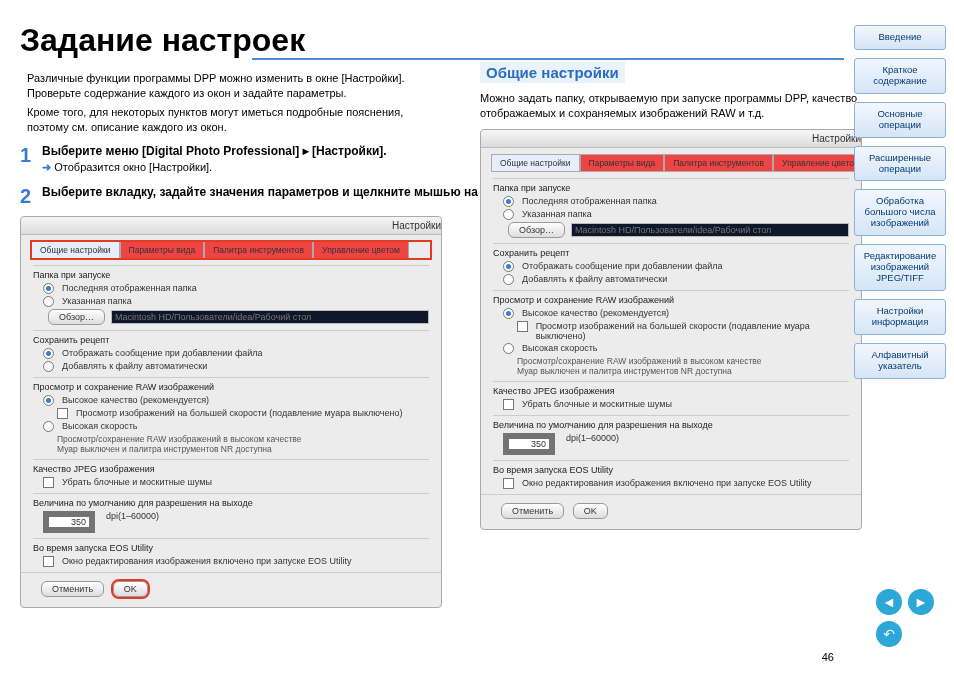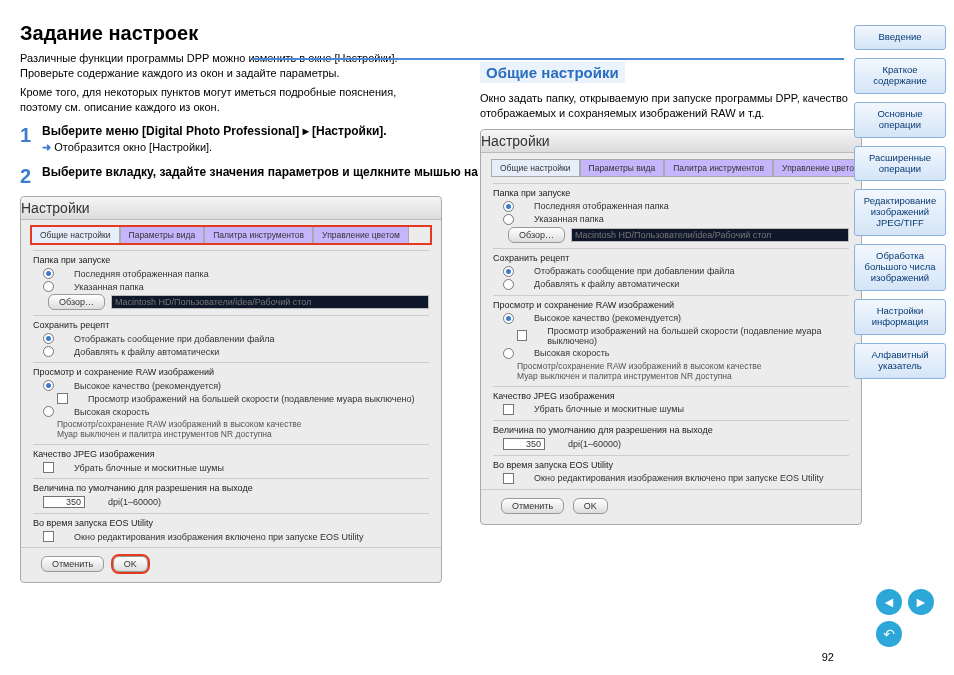"Задание настроек" h1.main { font-size: 20px -> 32px; margin: 0 0 6px -> 0 0 12px }
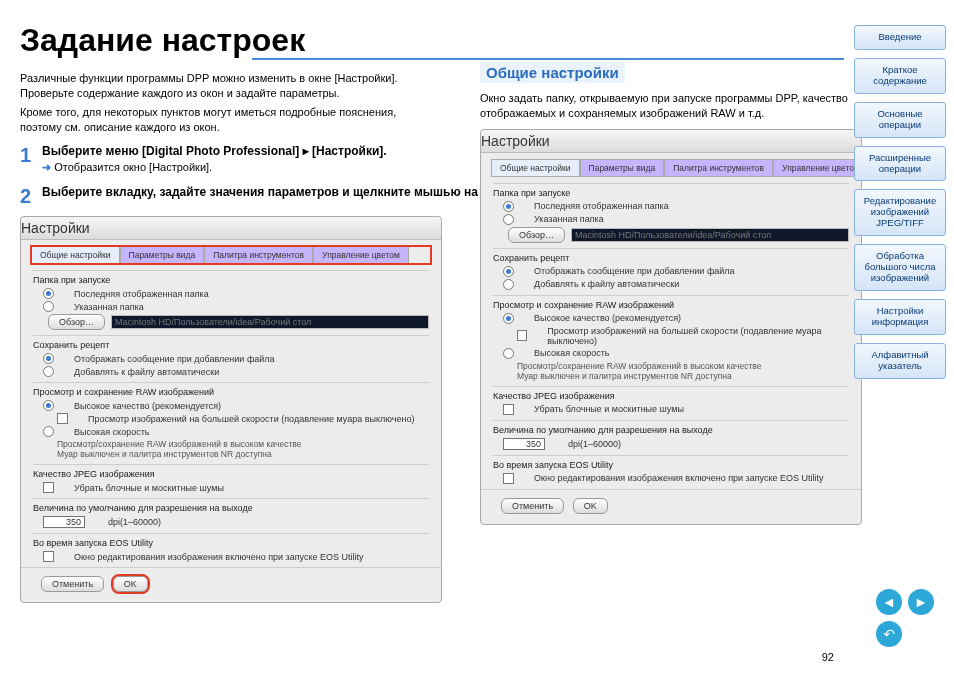"Различные функции программы DPP можно" p.intro { margin: 4px 0 -> 4px 7px }
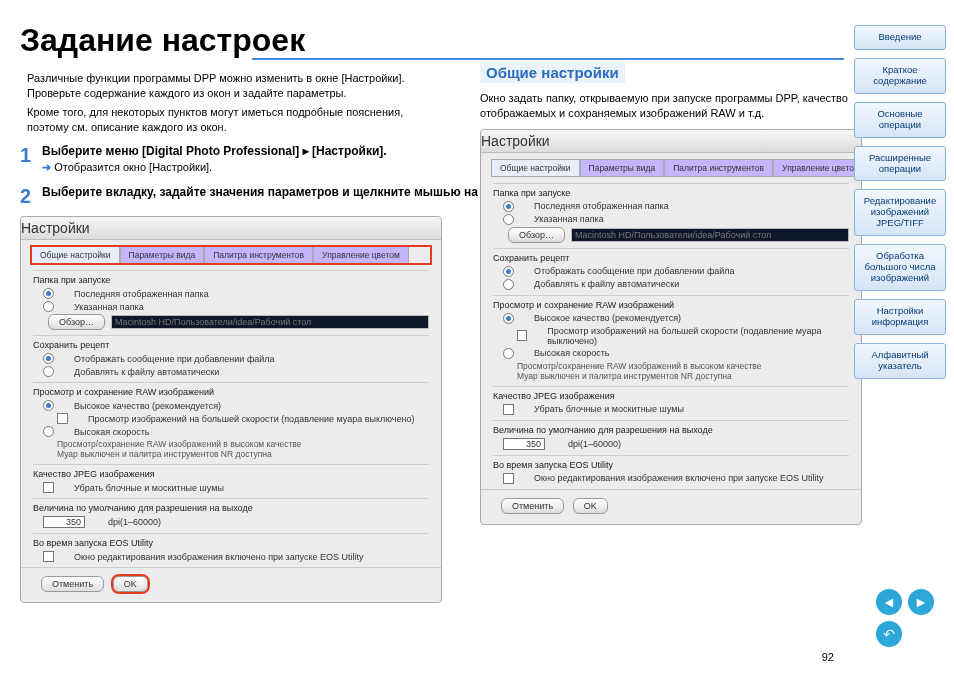"Окно задать папку, открываемую при" p.sub-intro { text: Окно -> Можно }
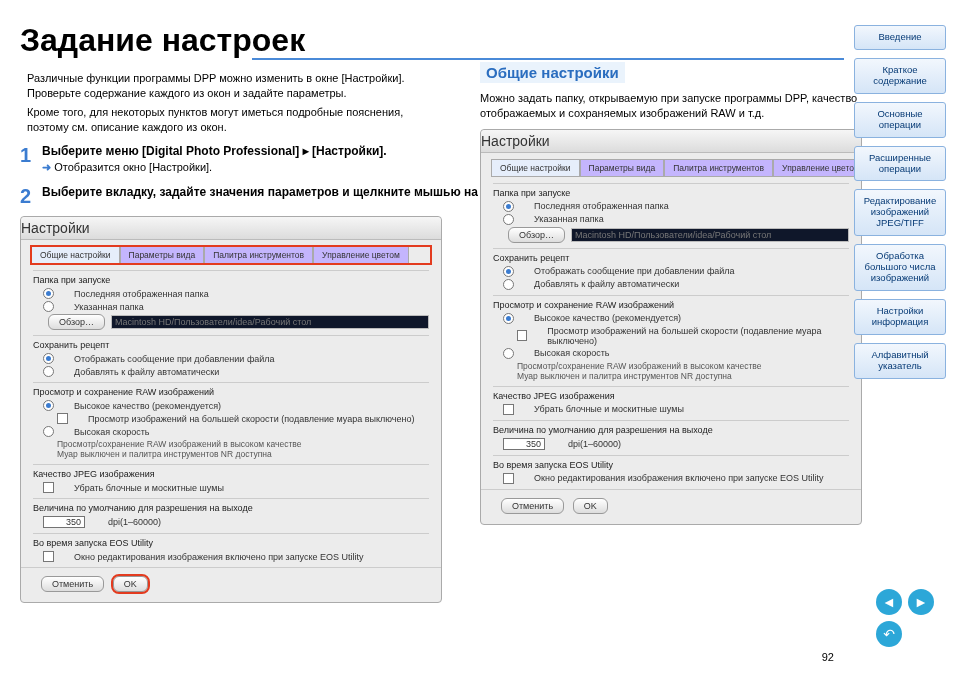"Настройки" .titlebar { font-size: 14px -> 10px; text-align: left -> right }
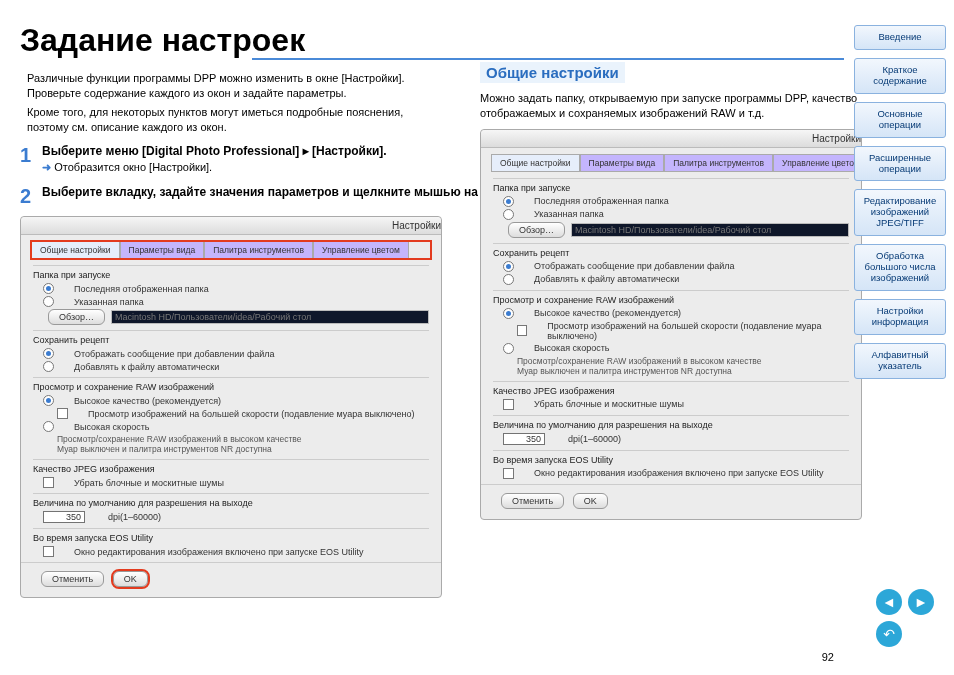"Параметры вида" .tab { background: #c4b5fd -> #ef4444 }
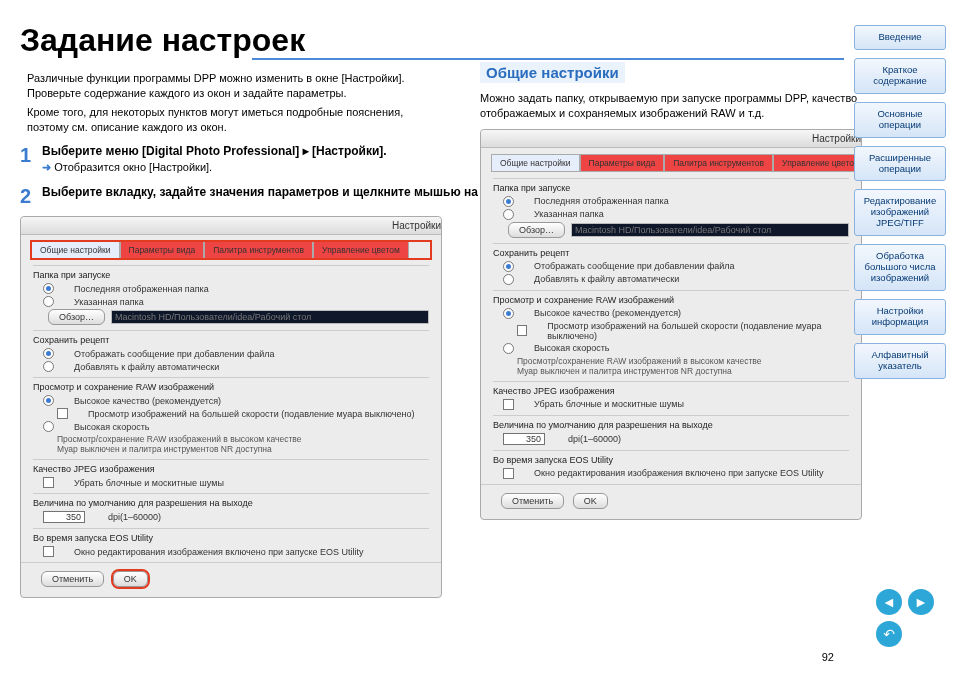"Последняя отображенная папка" .opt { align-items: center -> none; gap: 20px -> 8px }
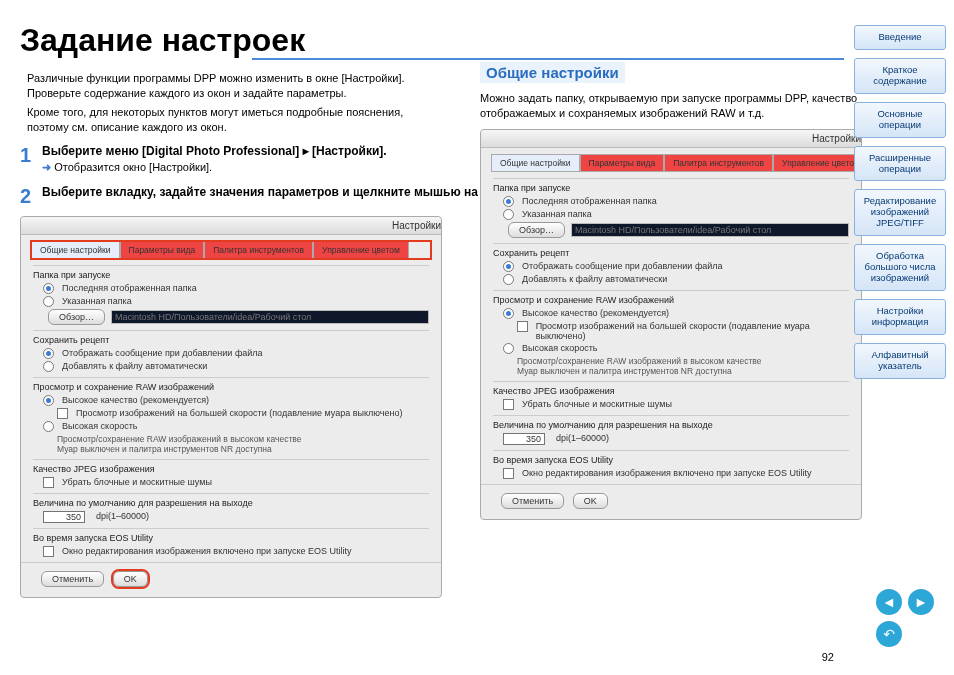"Редактирование изображений JPEG/TIFF" div.navbtn { order: before "Обработка большого числа изображений" -> after "Обработка большого числа изображений" }
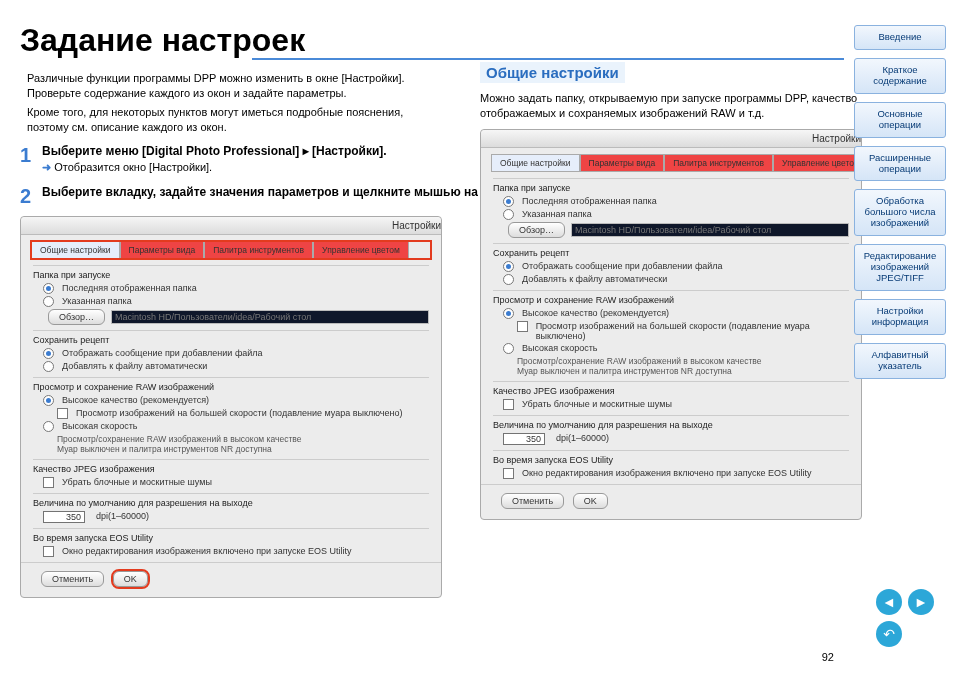"350" .numfield { border: 1px solid #737373 -> 6px solid #737373 }
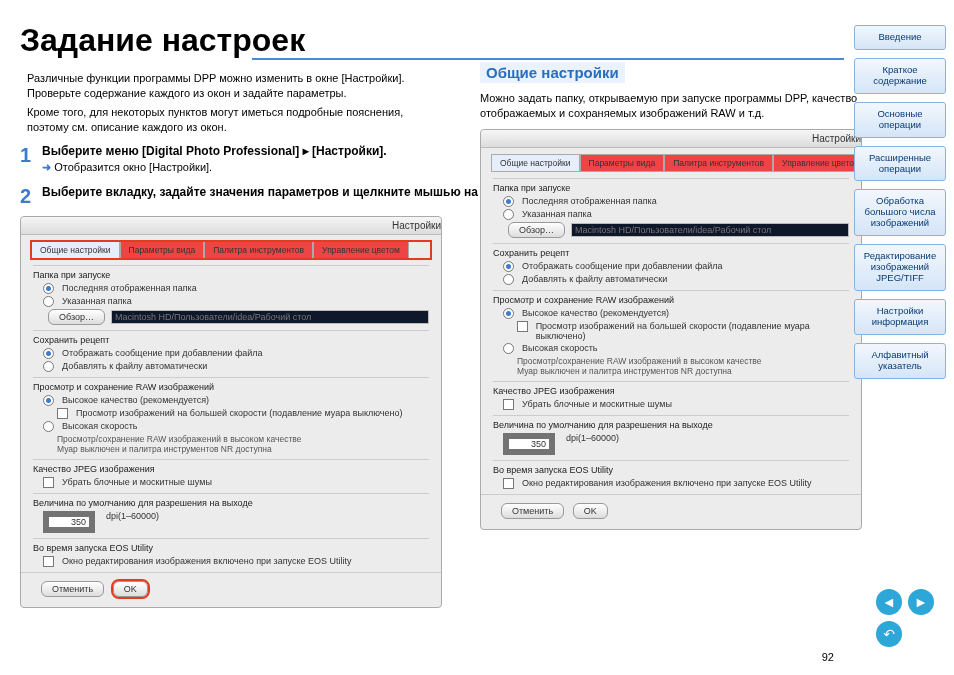"92" div.pgnum { text: 92 -> 46 }
